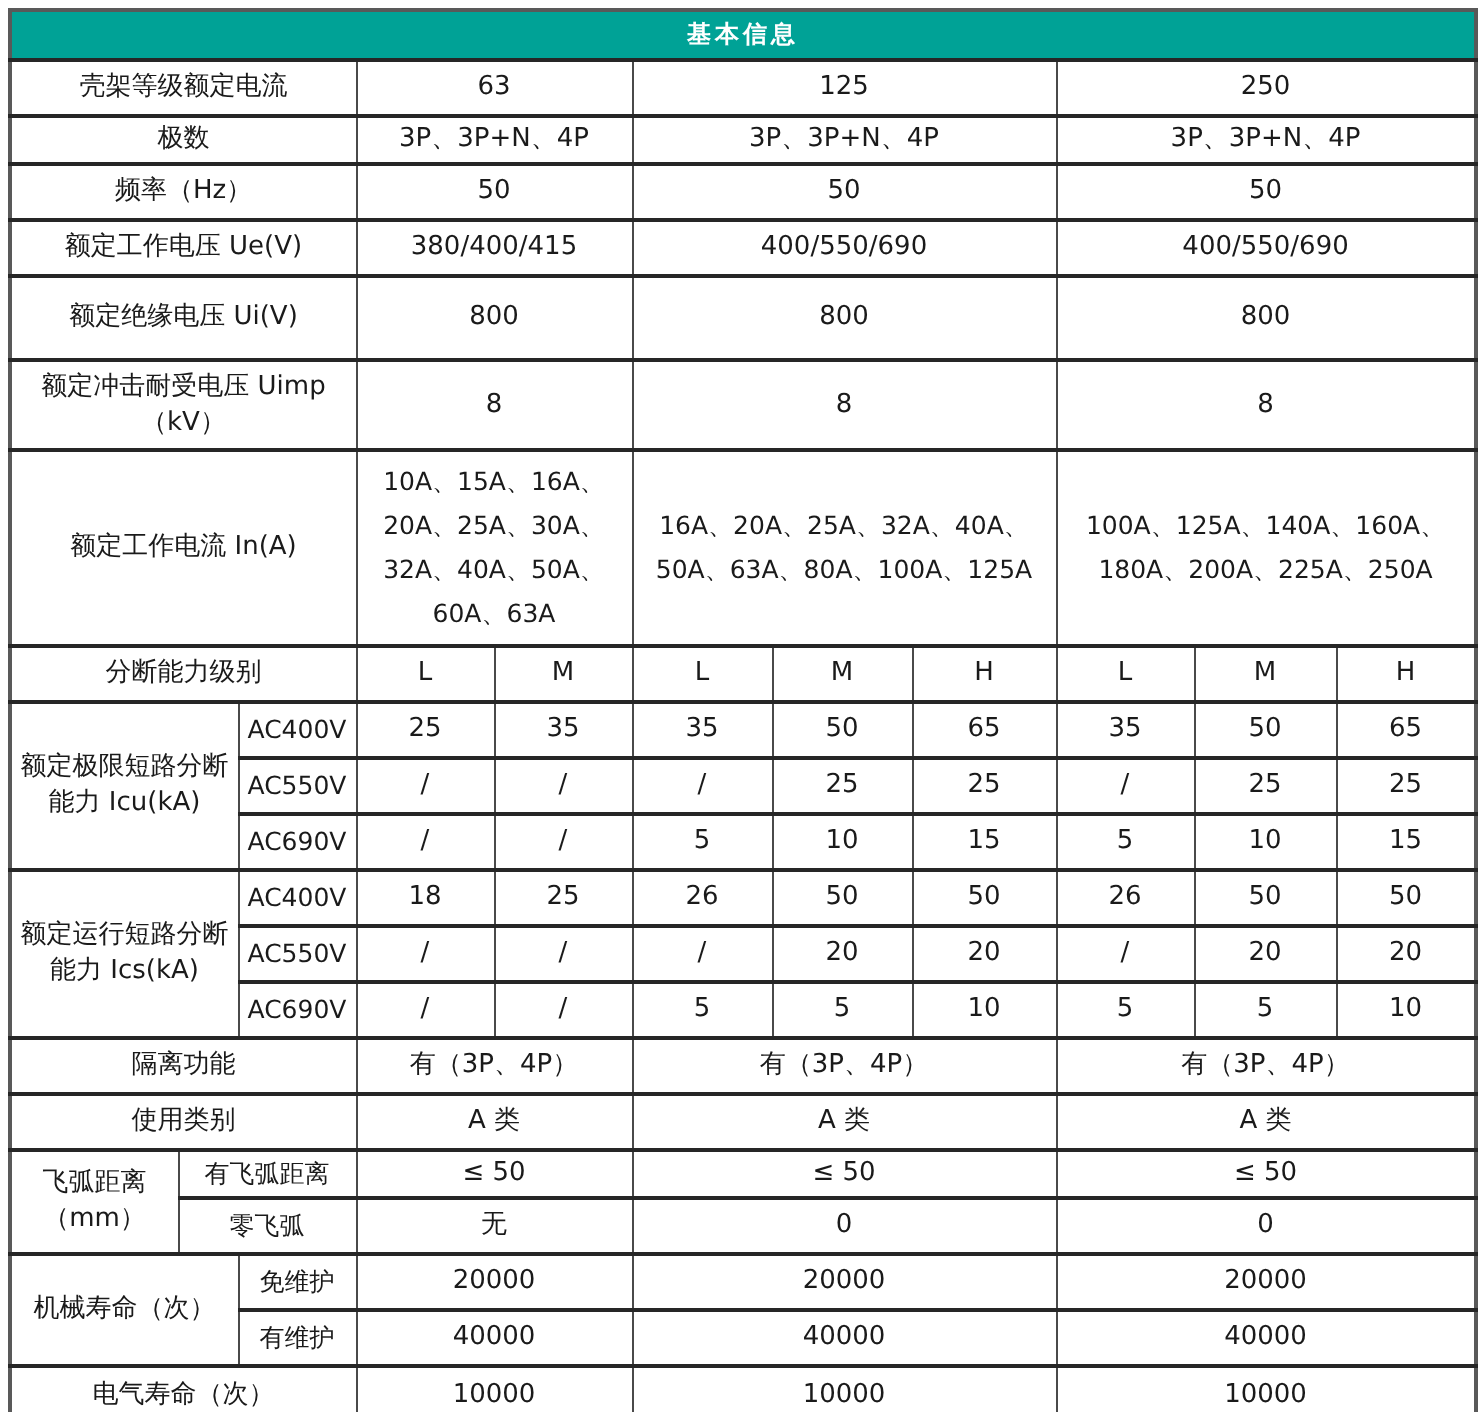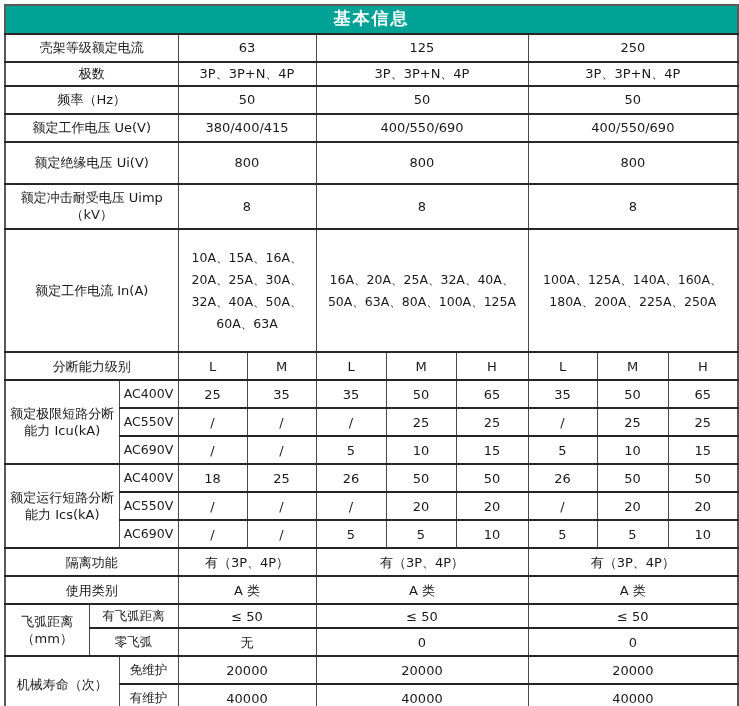"基本信息" tr.hdr td { font-size: 17px -> 12px }
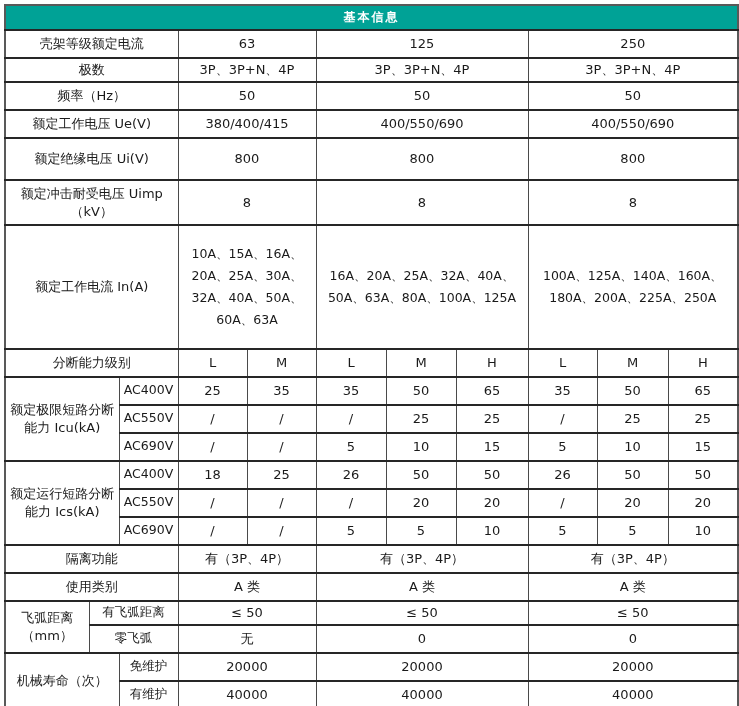"10A、15A、16A、20A、25A、30A、32A、40A、50A、60A、" td.list { padding: 17px 10px -> 4px 10px }
